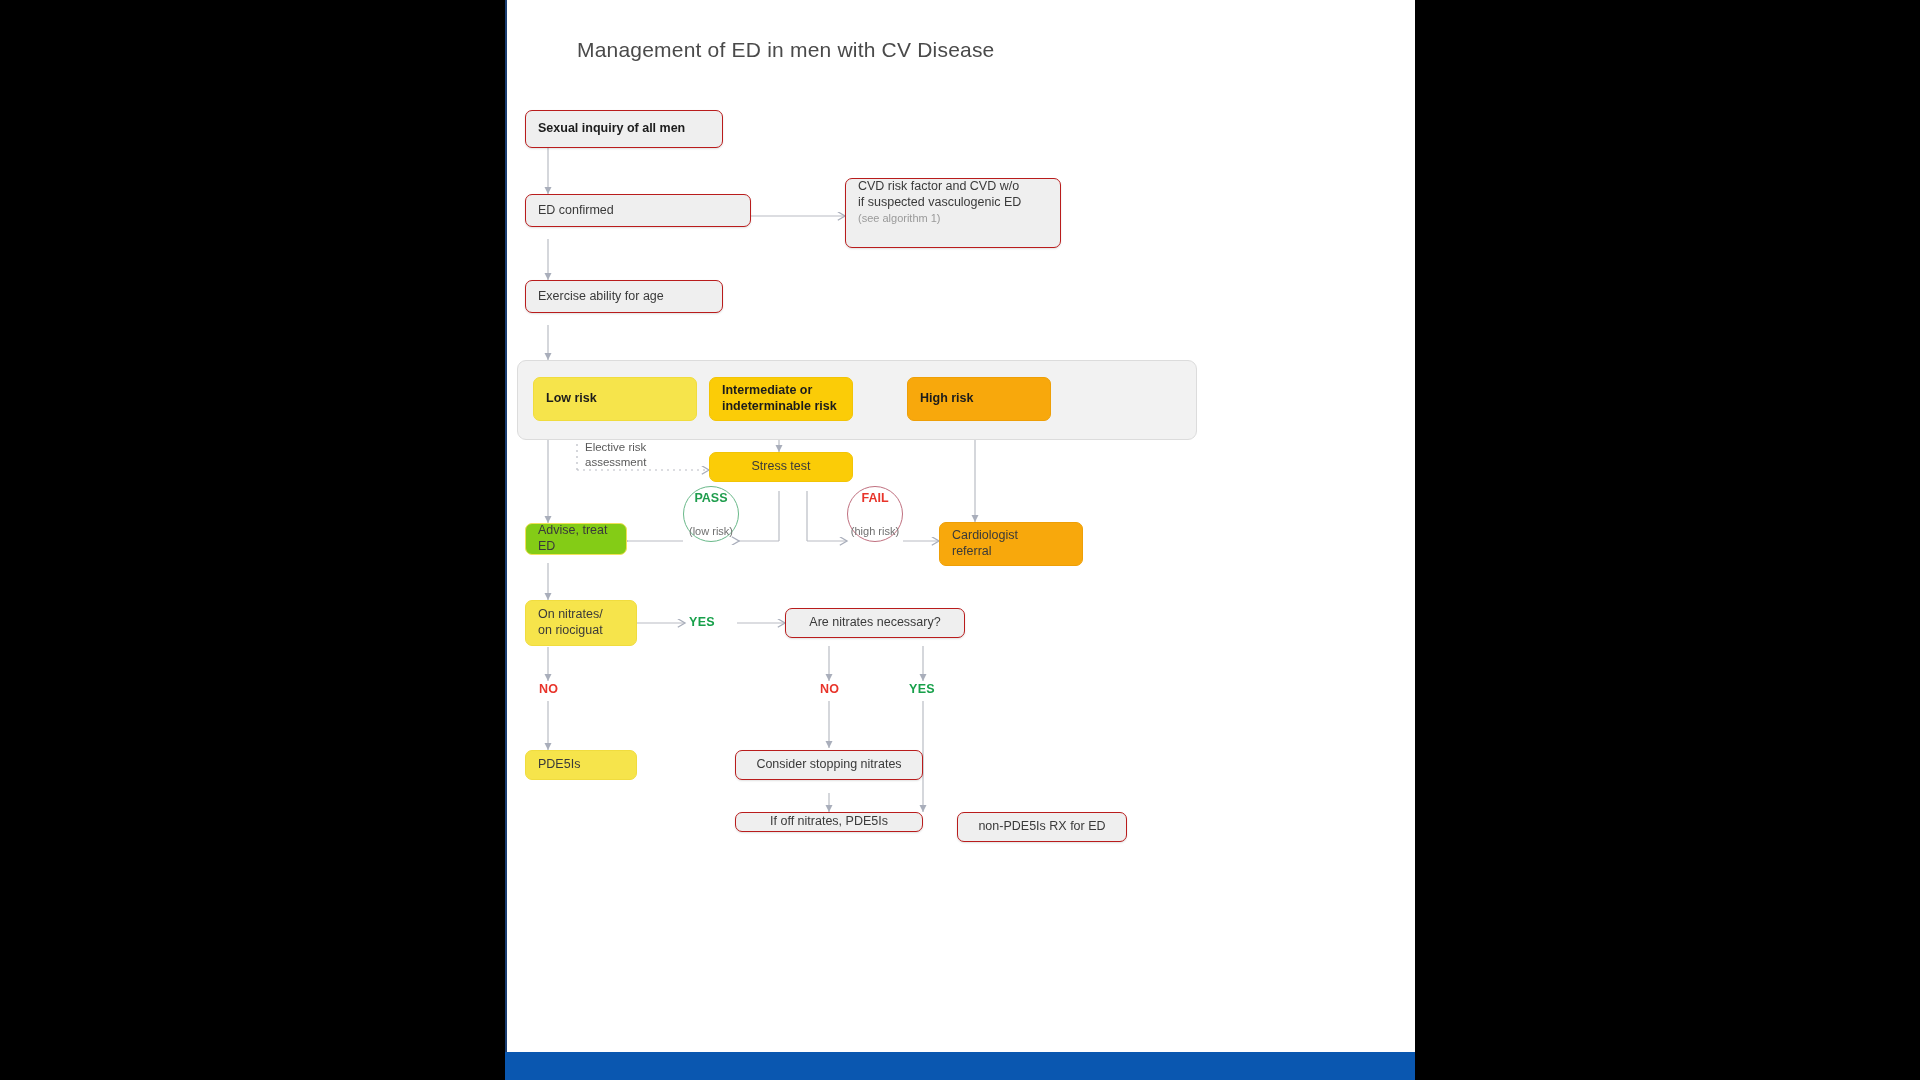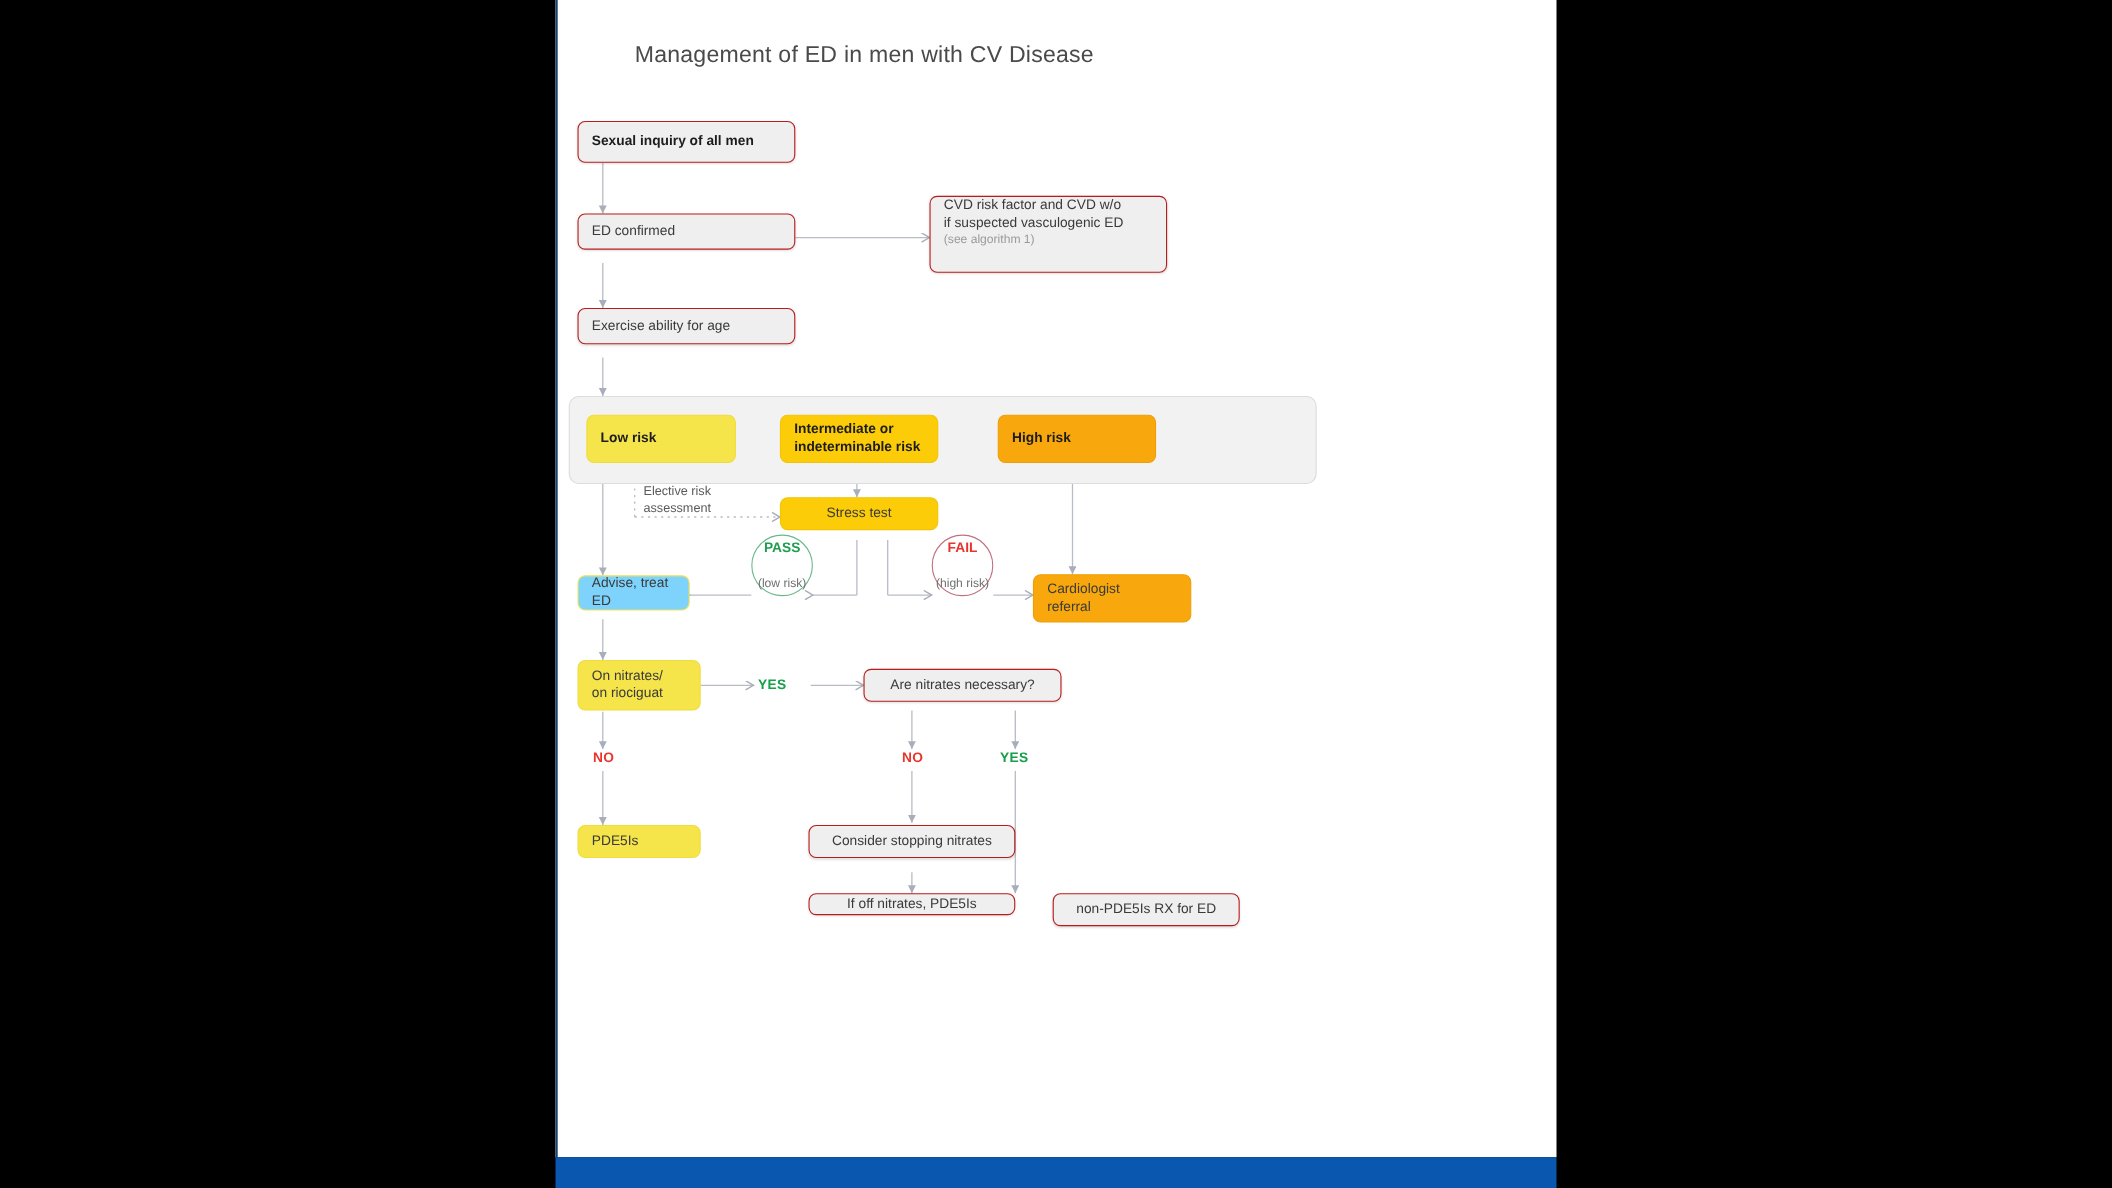"ED confirmed" div.node { width: 198px -> 226px }
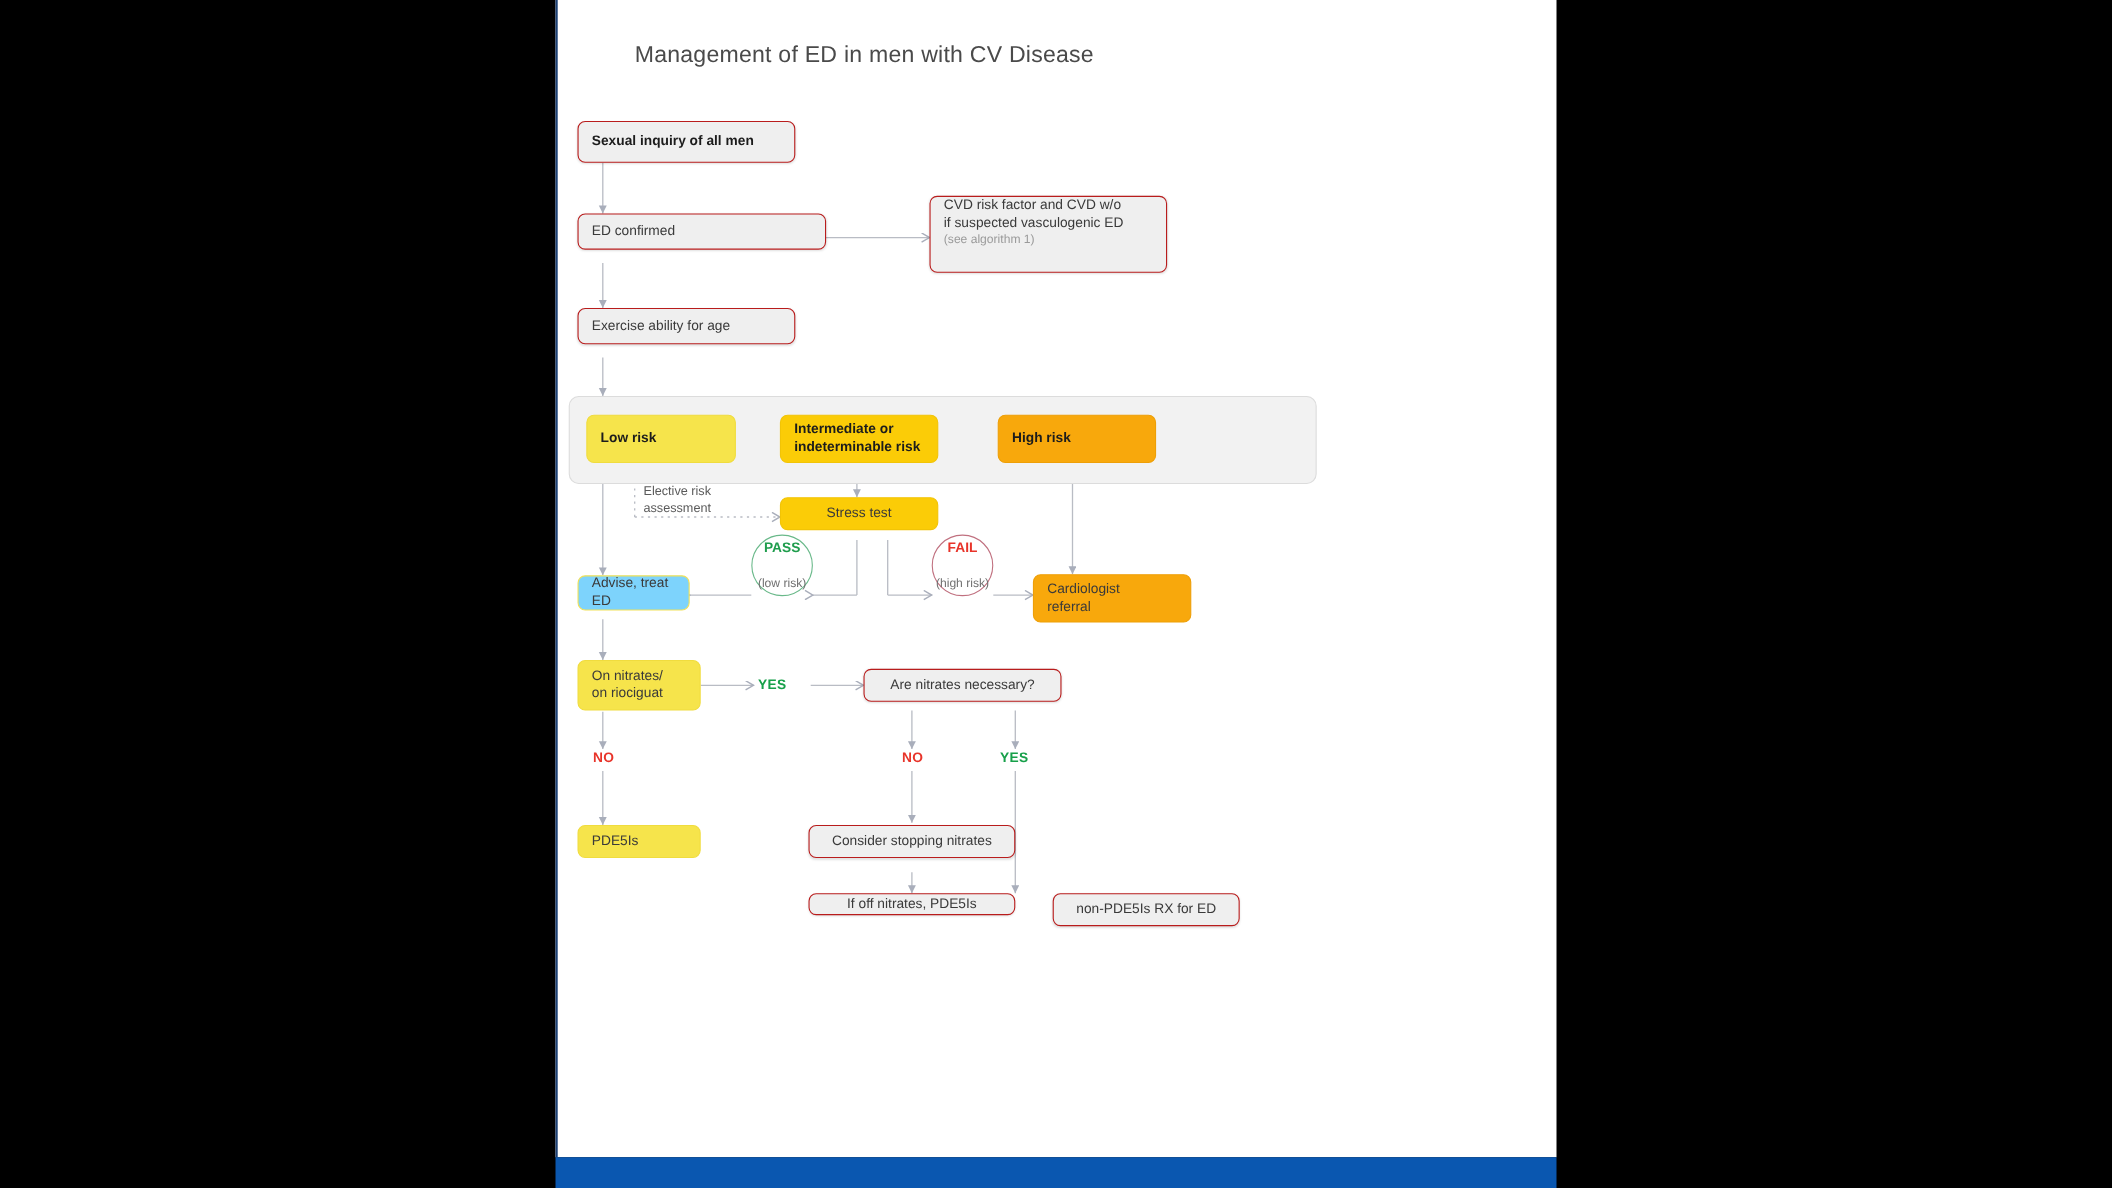"Low risk" div.node { width: 136px -> 164px }
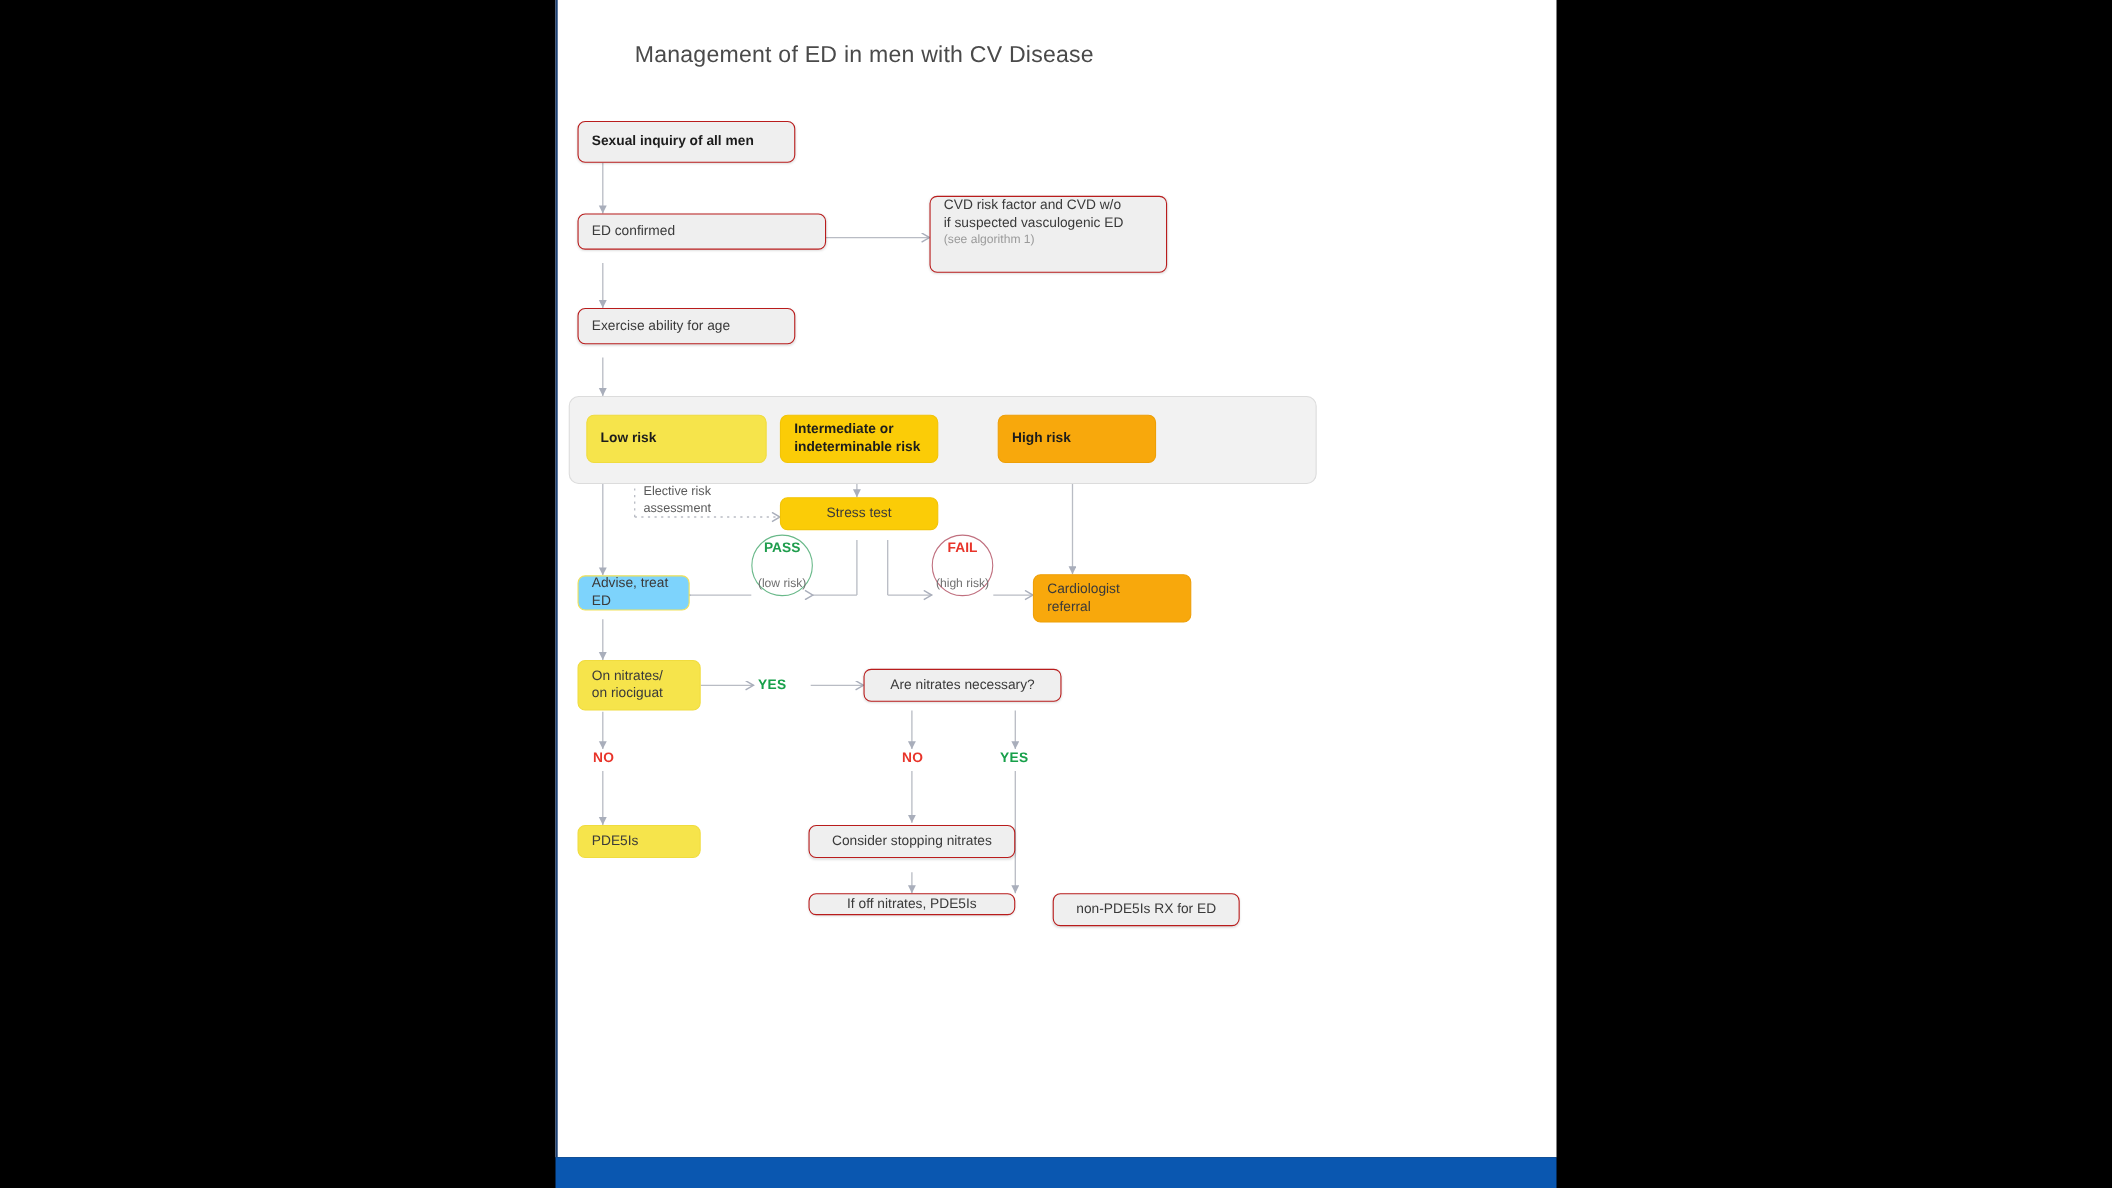"Advise, treat ED" .node.yellow-pale { background: #7dd3fc -> #84cc16 }
